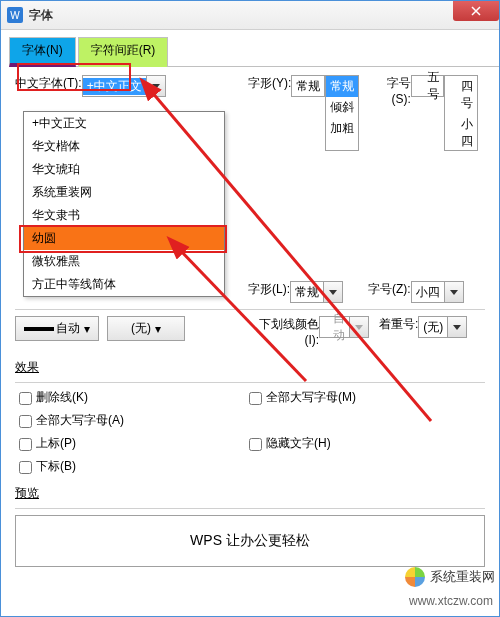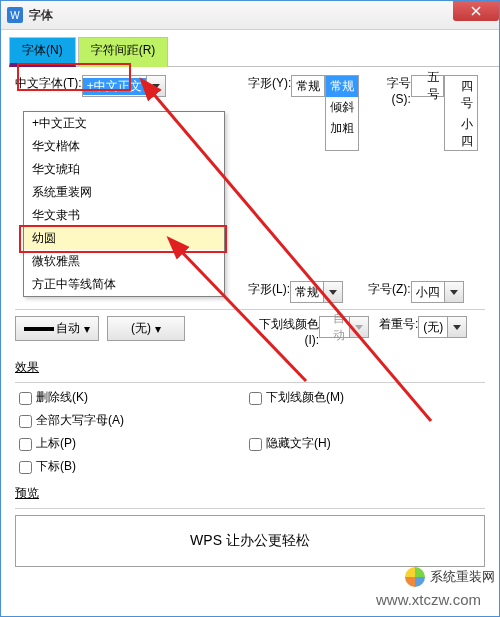"幼圆" .dropdown .ditem.hover { background: #fef9c3 -> #f97316 }
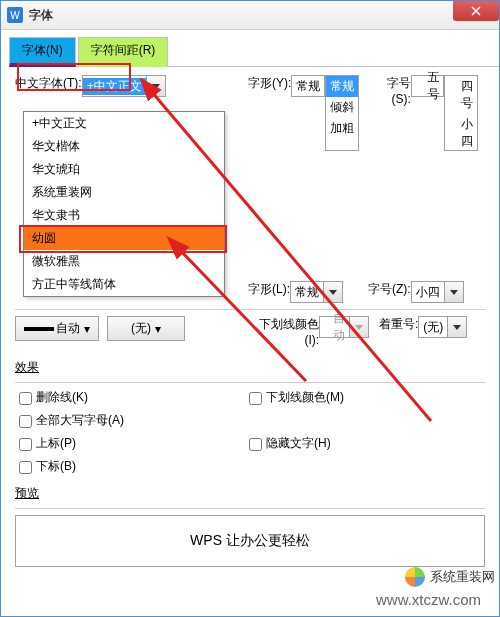"下划线颜色(M)" span { text: 下划线颜色 -> 全部大写字母 }
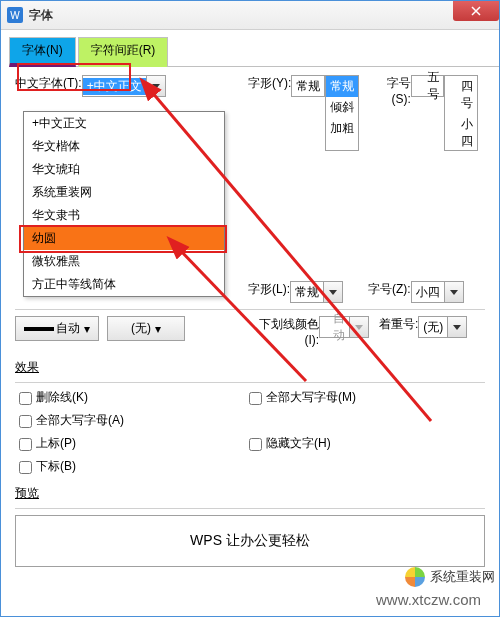"www.xtczw.com" div.url { font-size: 15px -> 12px; right: 18px -> 6px }
